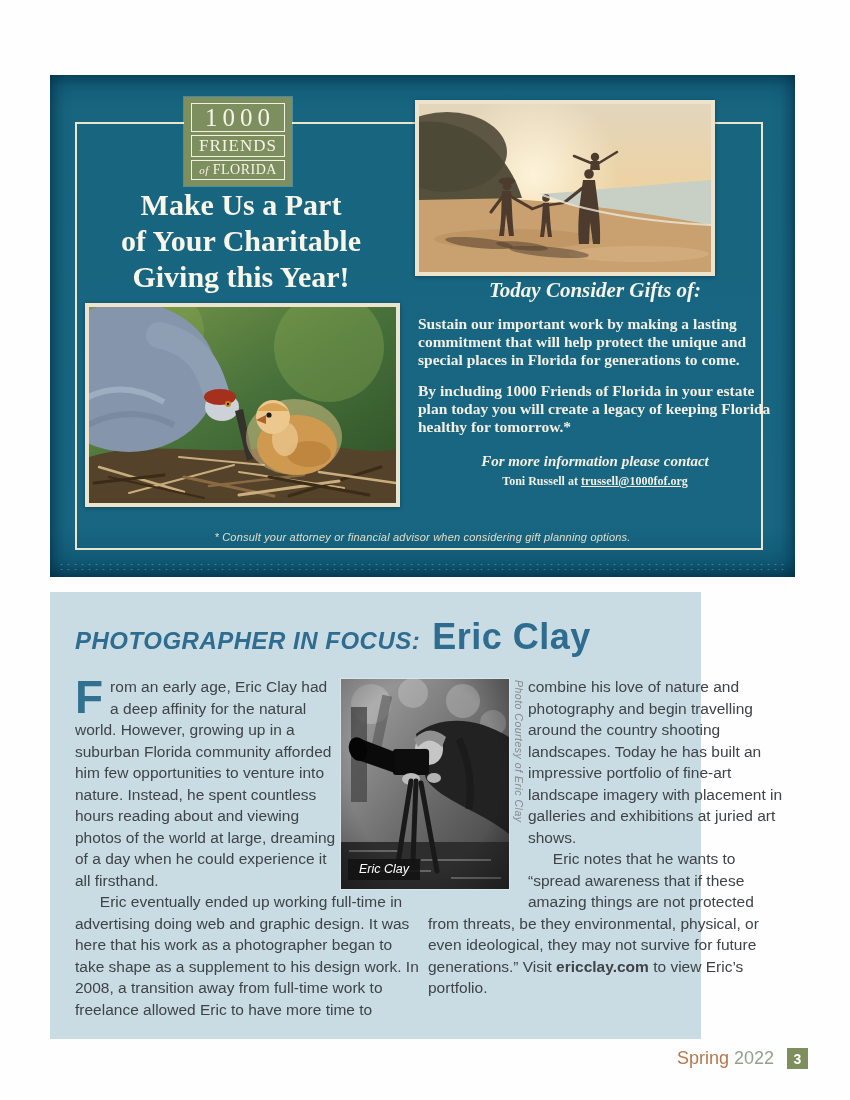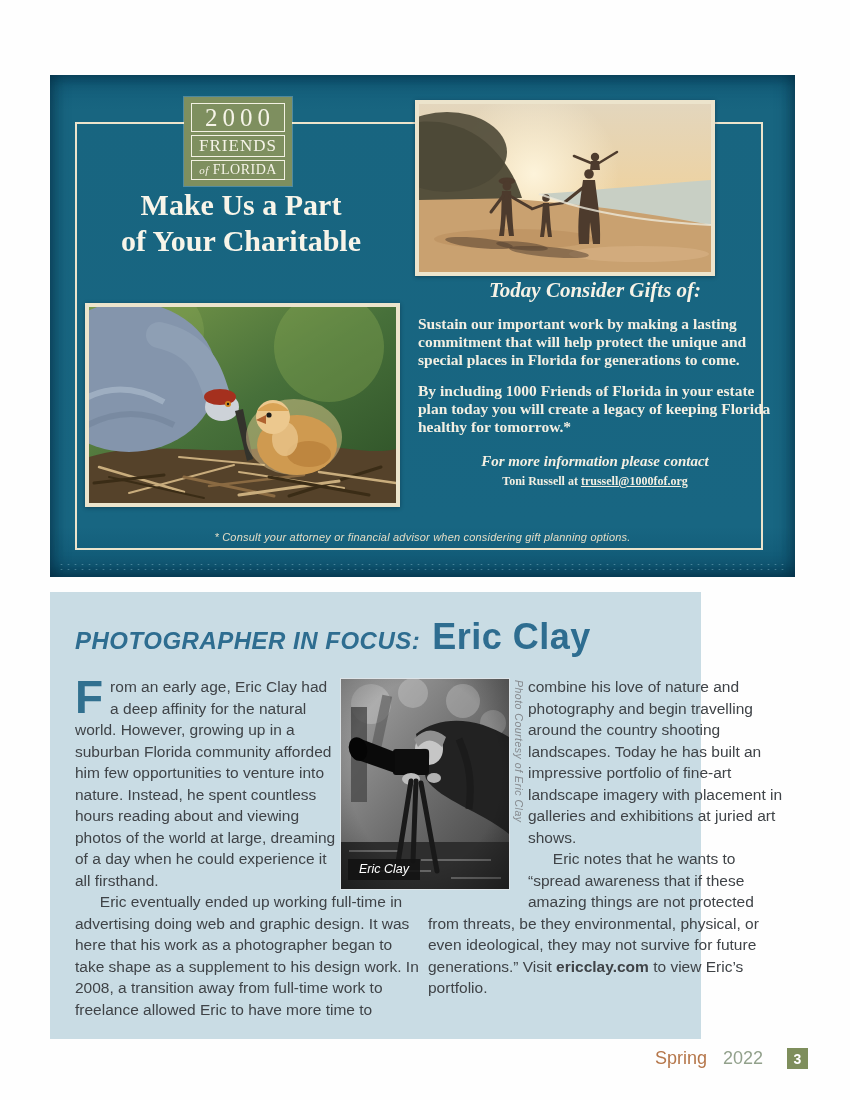"2000" div.logo-row { text: 2000 -> 1000 }
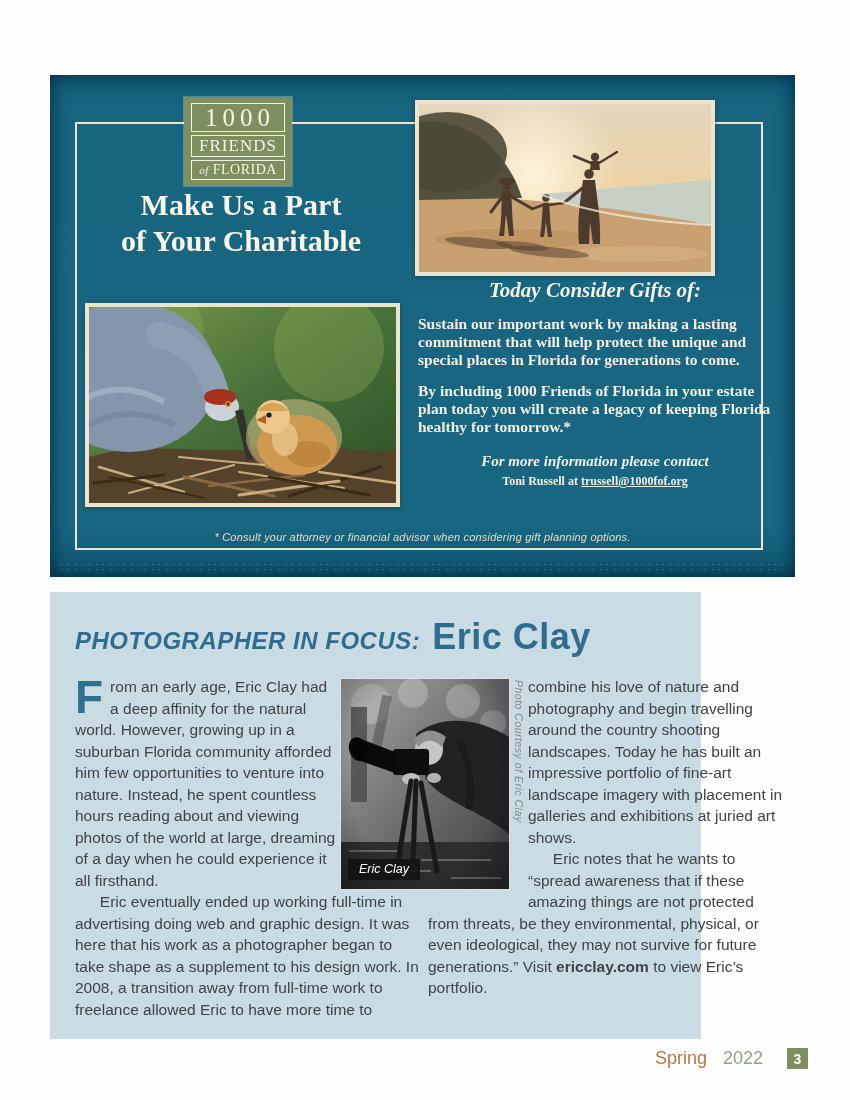"Giving this Year!" span { html: none -> <span>Giving this Year!</span> }
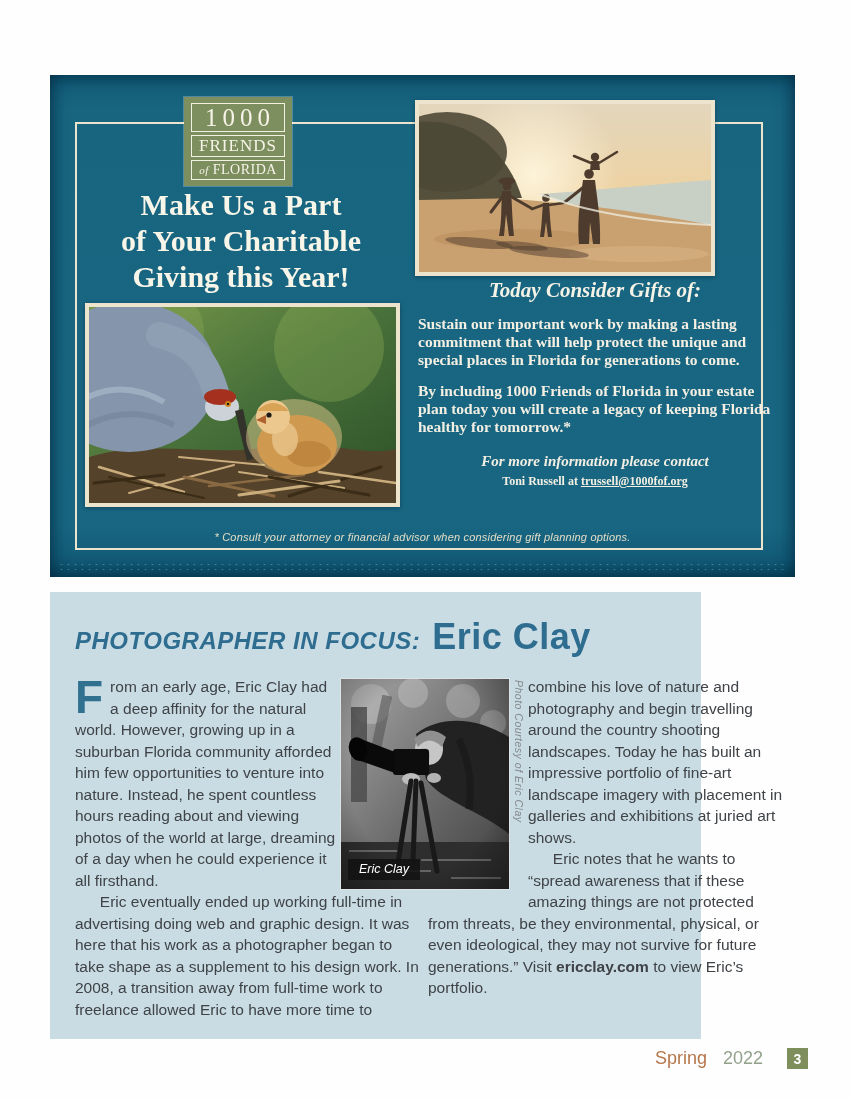"Spring" .page-footer { gap: 16px -> 5px }
